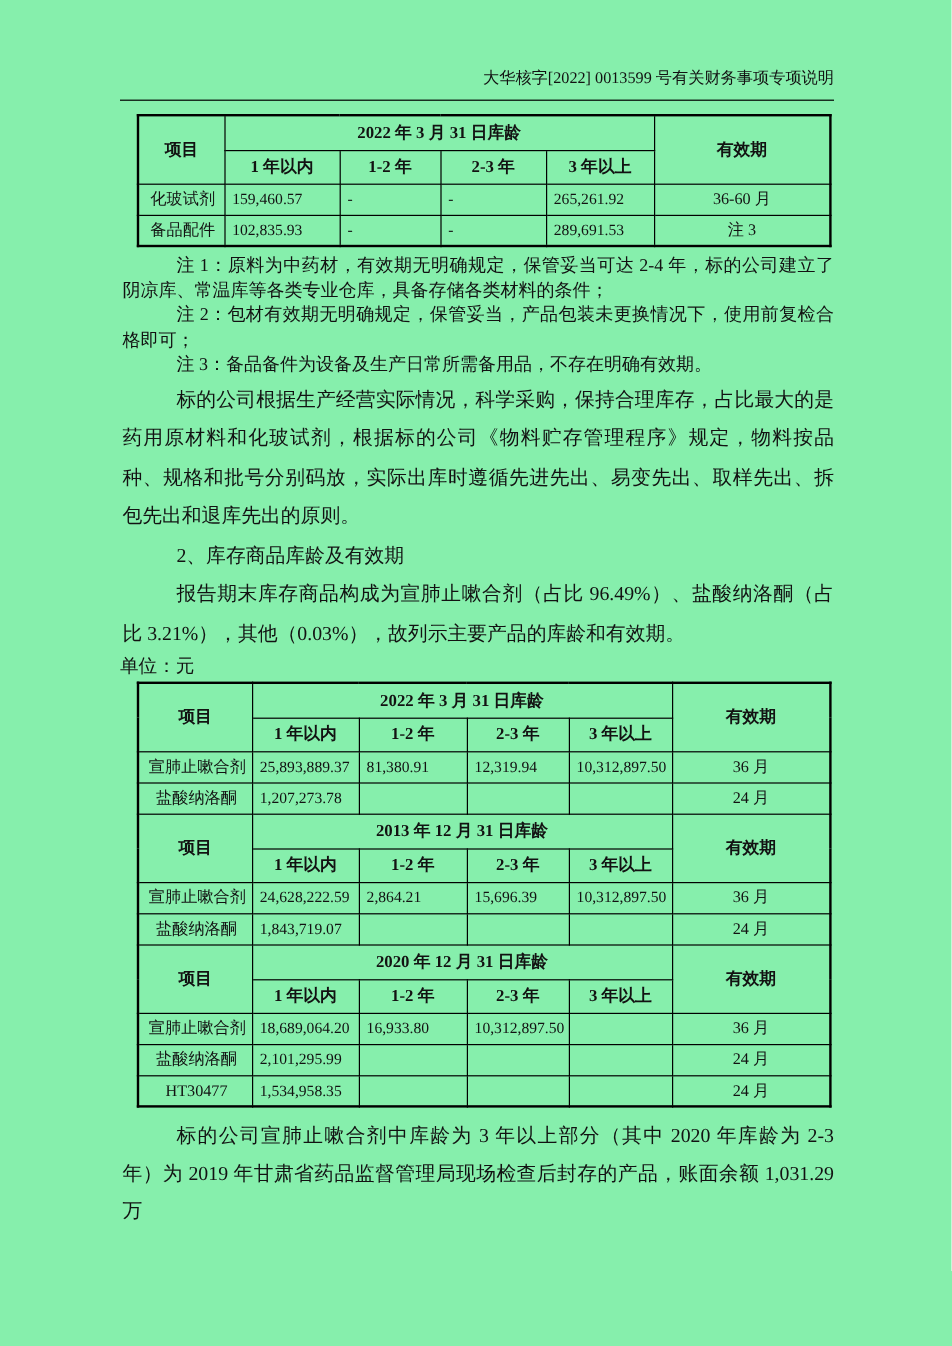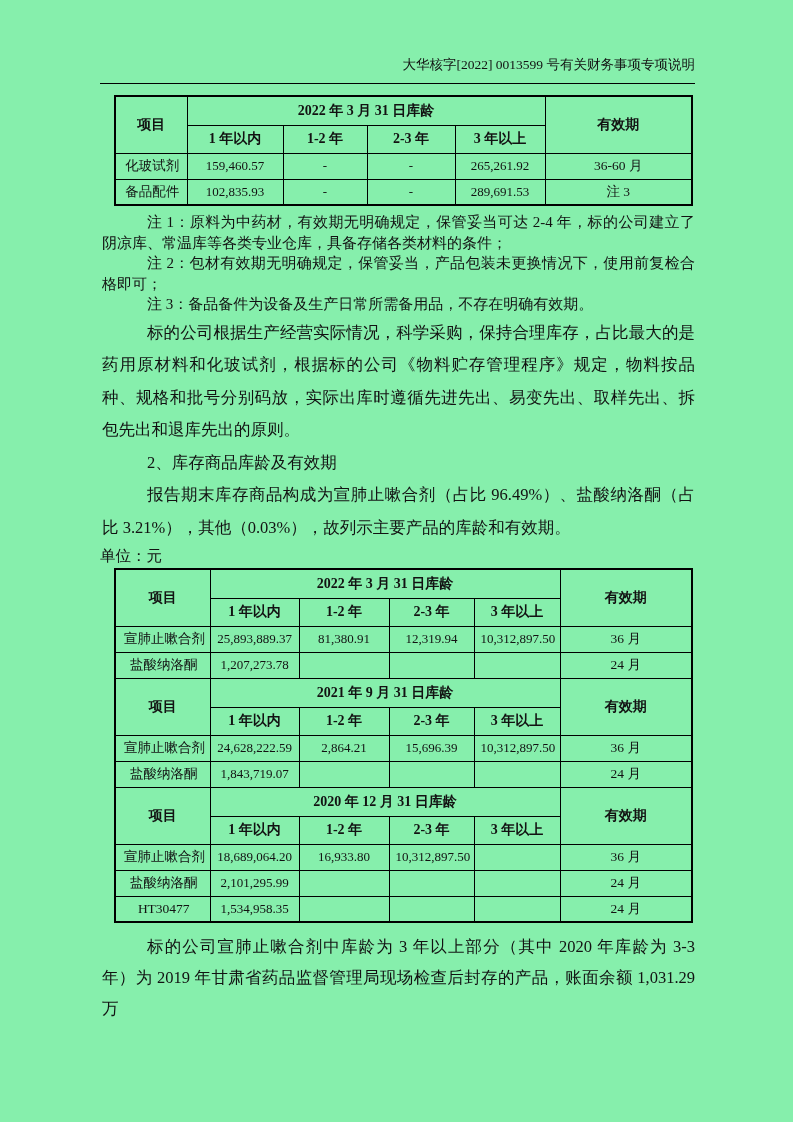"159,460.57" td.num { text-align: center -> left }
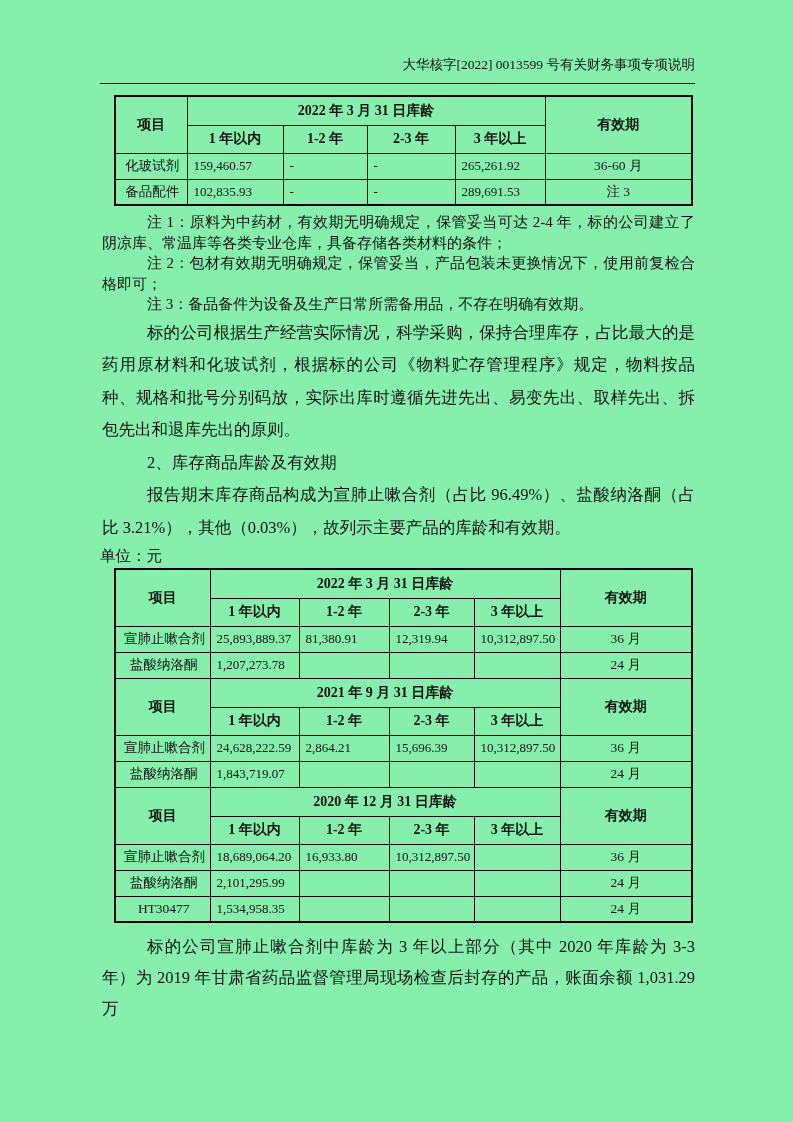"2021 年 9 月 31" td.b { text: 2021 年 9 -> 2013 年 12 }
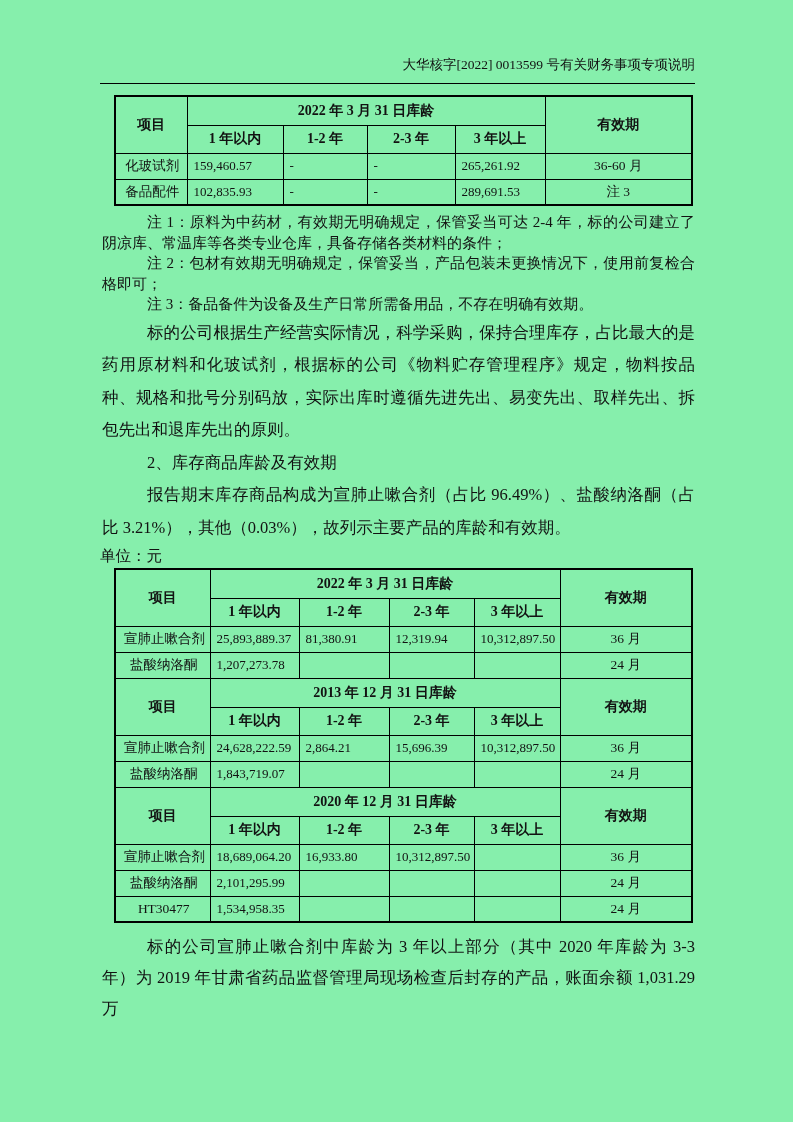"标的公司宣肺止嗽合剂中库龄为 3 年以上部分（其中 2020 年库龄为" p.para3 { text: 3-3 -> 2-3 }
